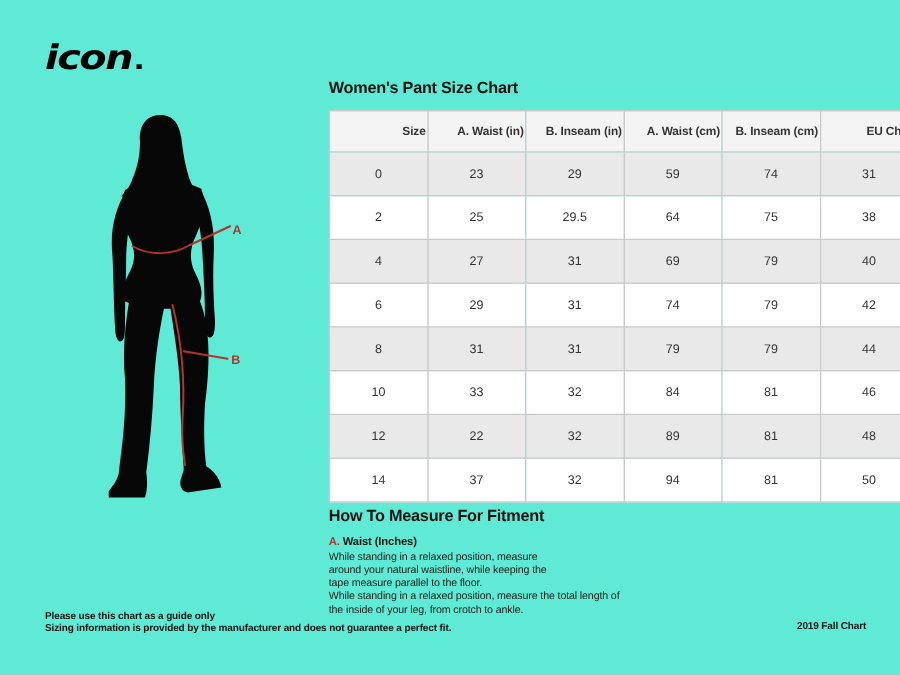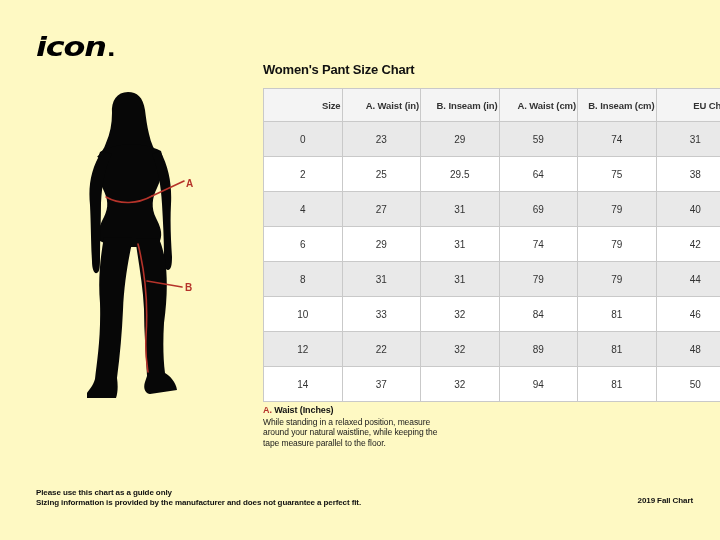"icon." .page { background: #fef9c3 -> #5eead4 }
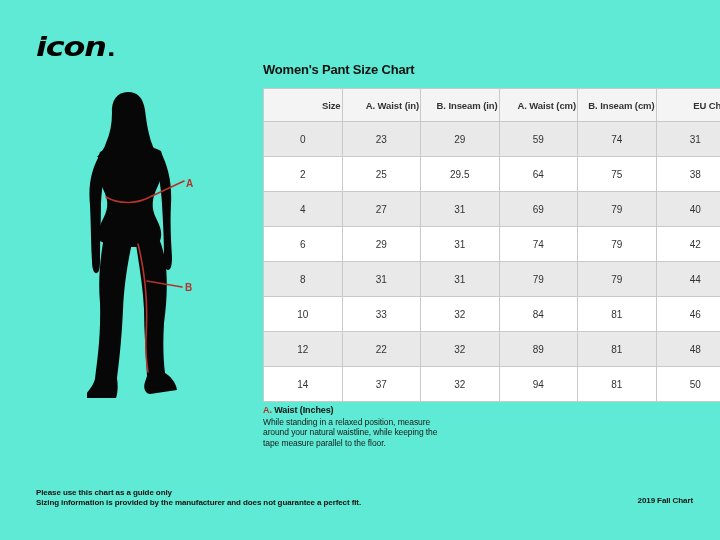"How To Measure For Fitment" h2.measure-title { html: none -> <h2>How To Measure For Fitment</h2> }
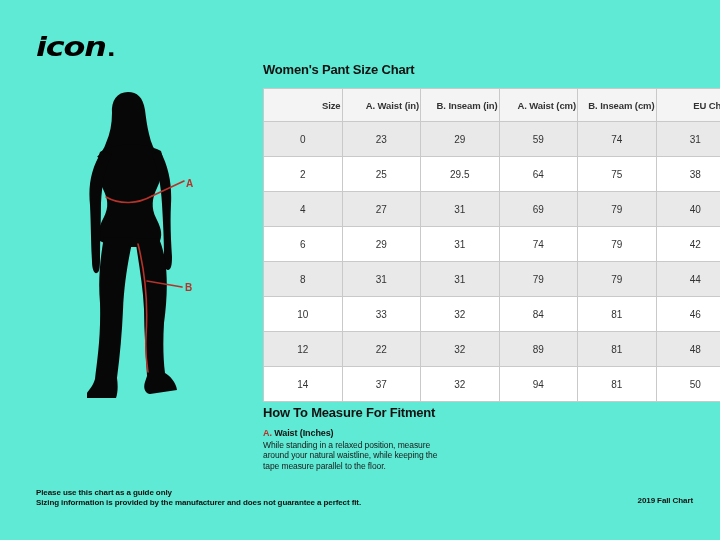"While standing in a relaxed position, measure the" div.m-desc { html: none -> <div>While standing in a relaxed position, measure the total length of the inside of your leg, from crotch to ankle.</div> }
